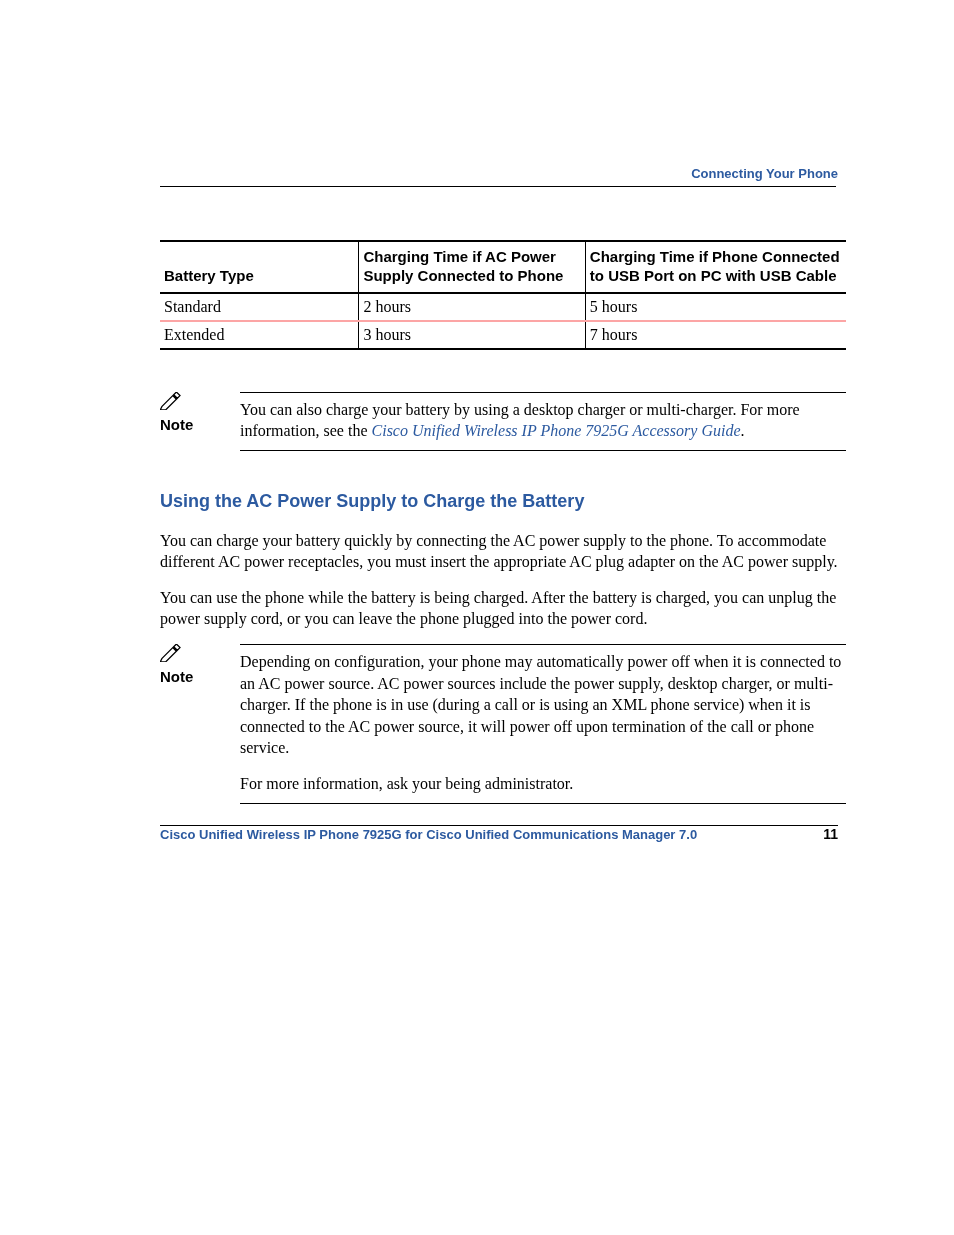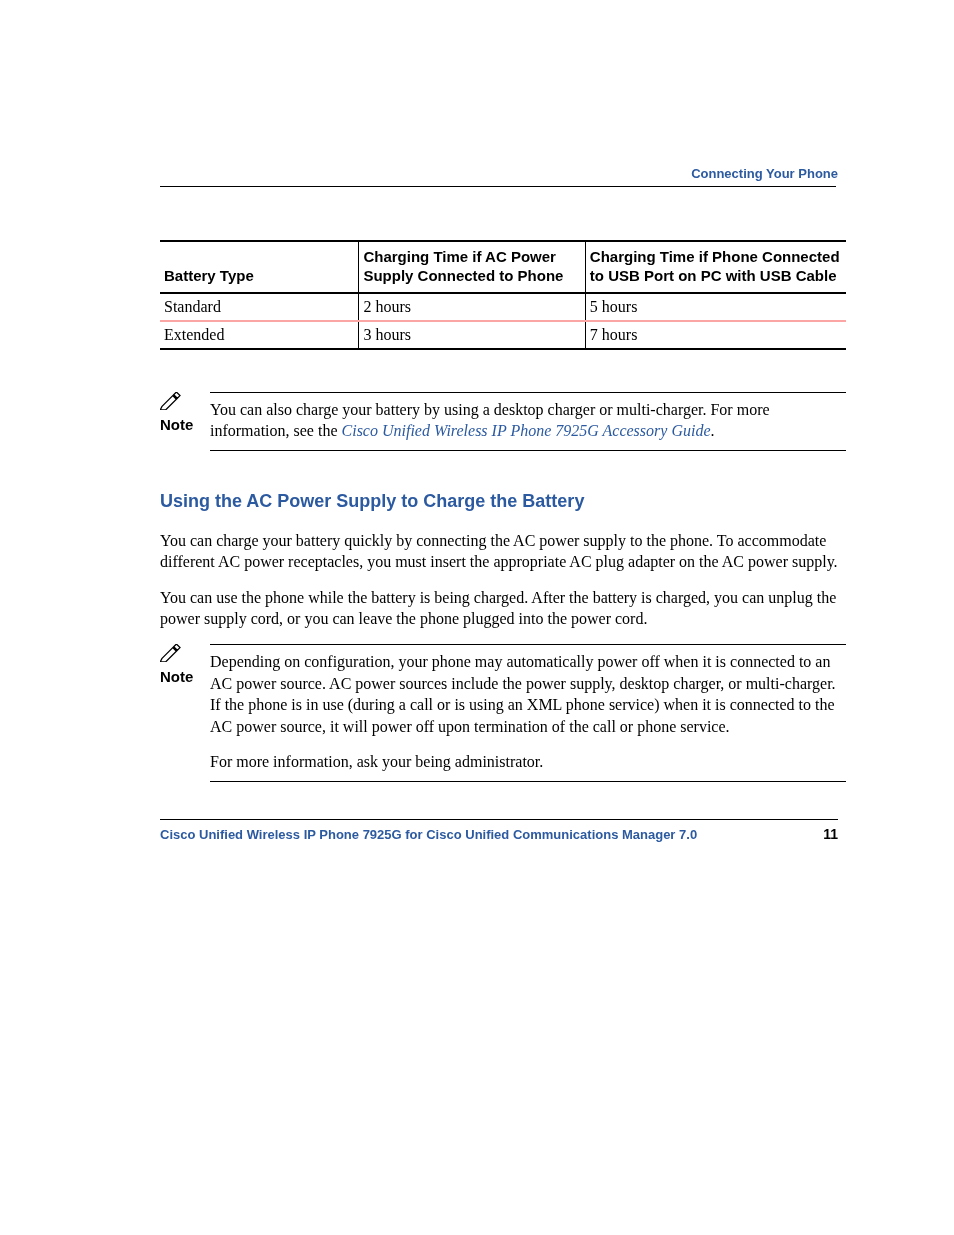"You can also charge your" .note-body { margin-left: none -> 30px }
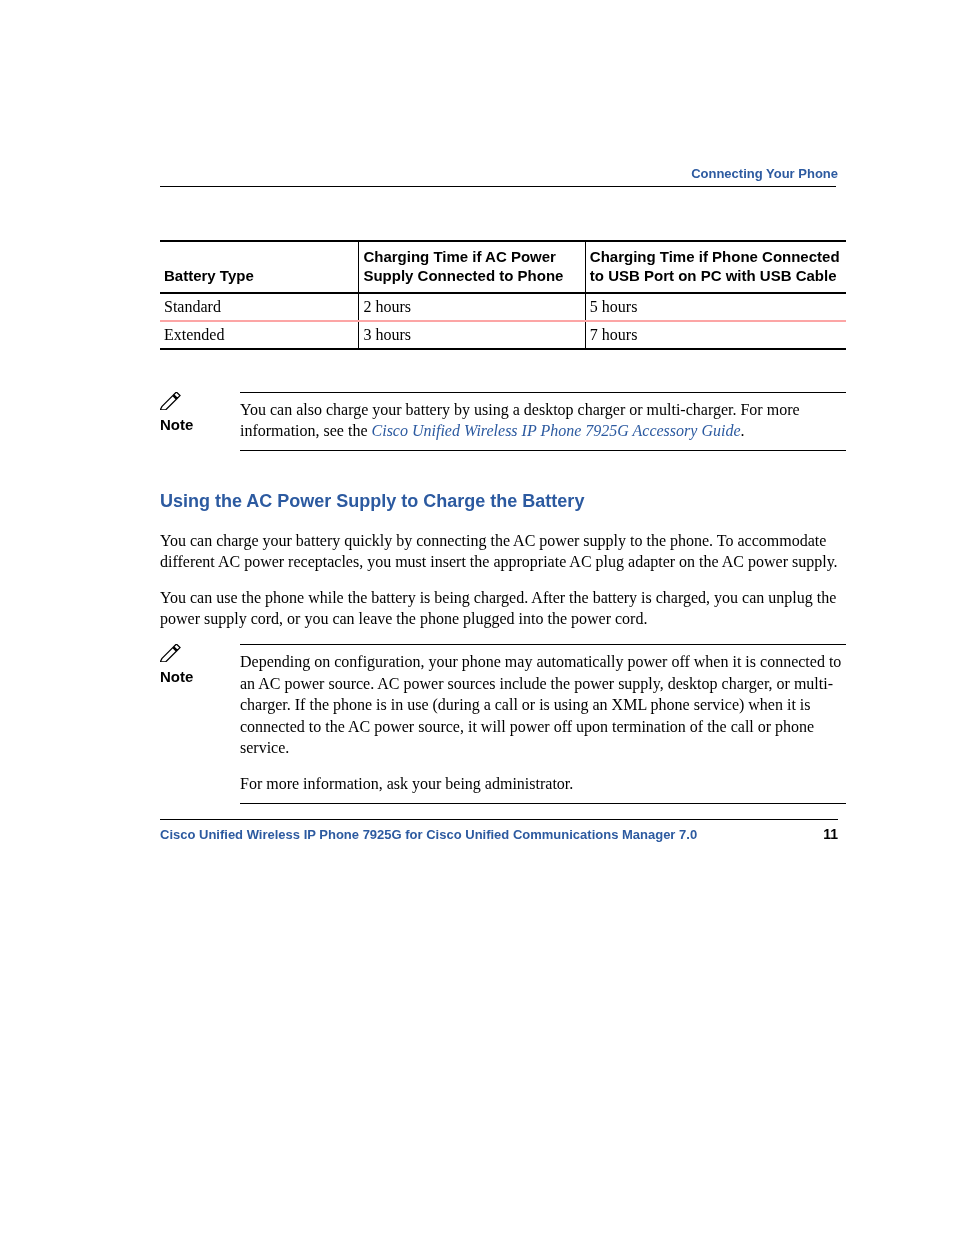"Cisco Unified Wireless IP Phone 7925G for" .footer { padding-top: 6px -> none }
